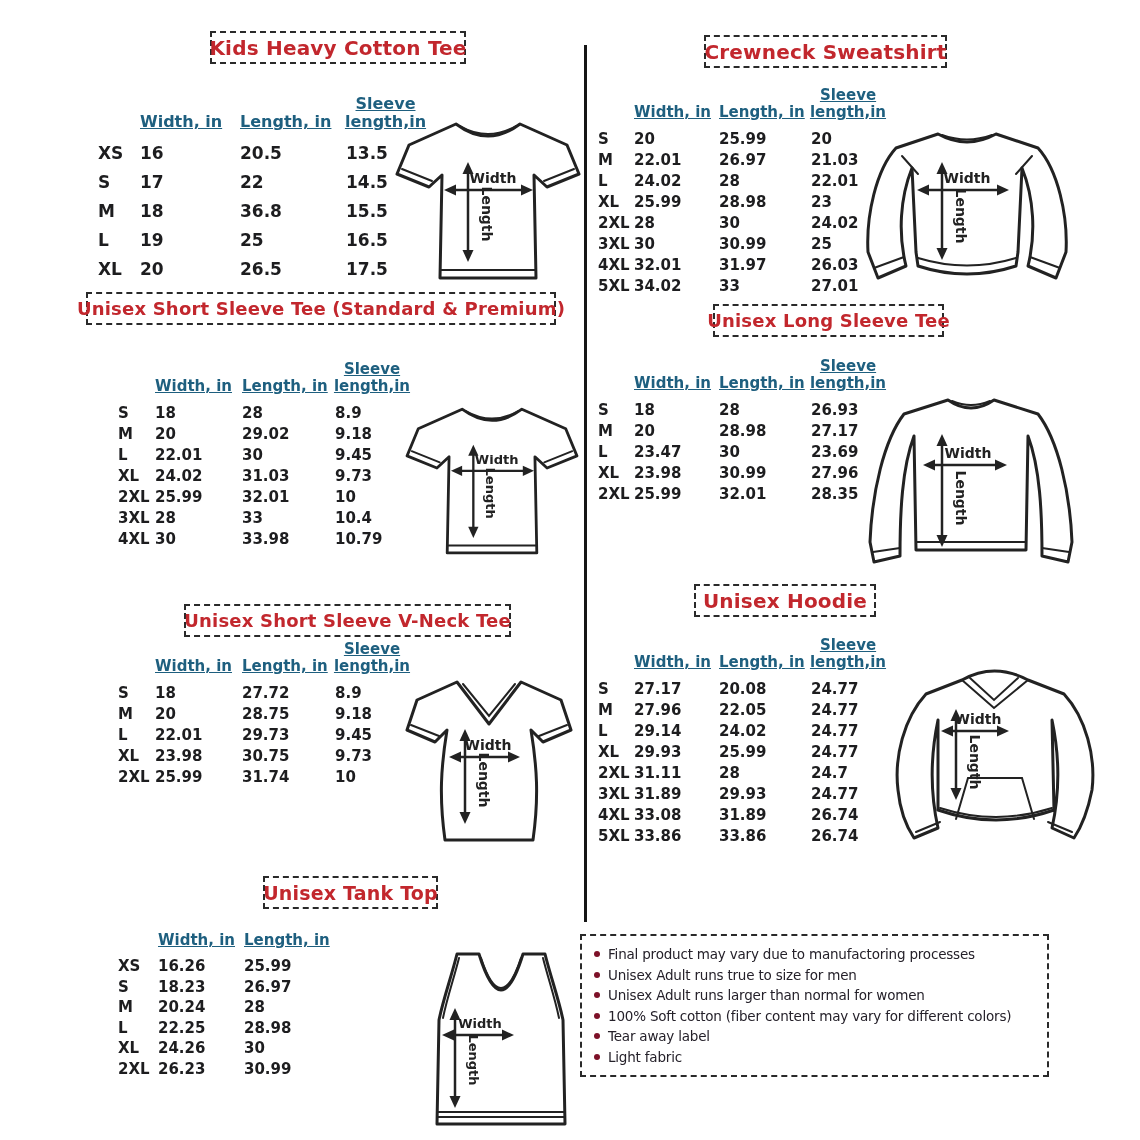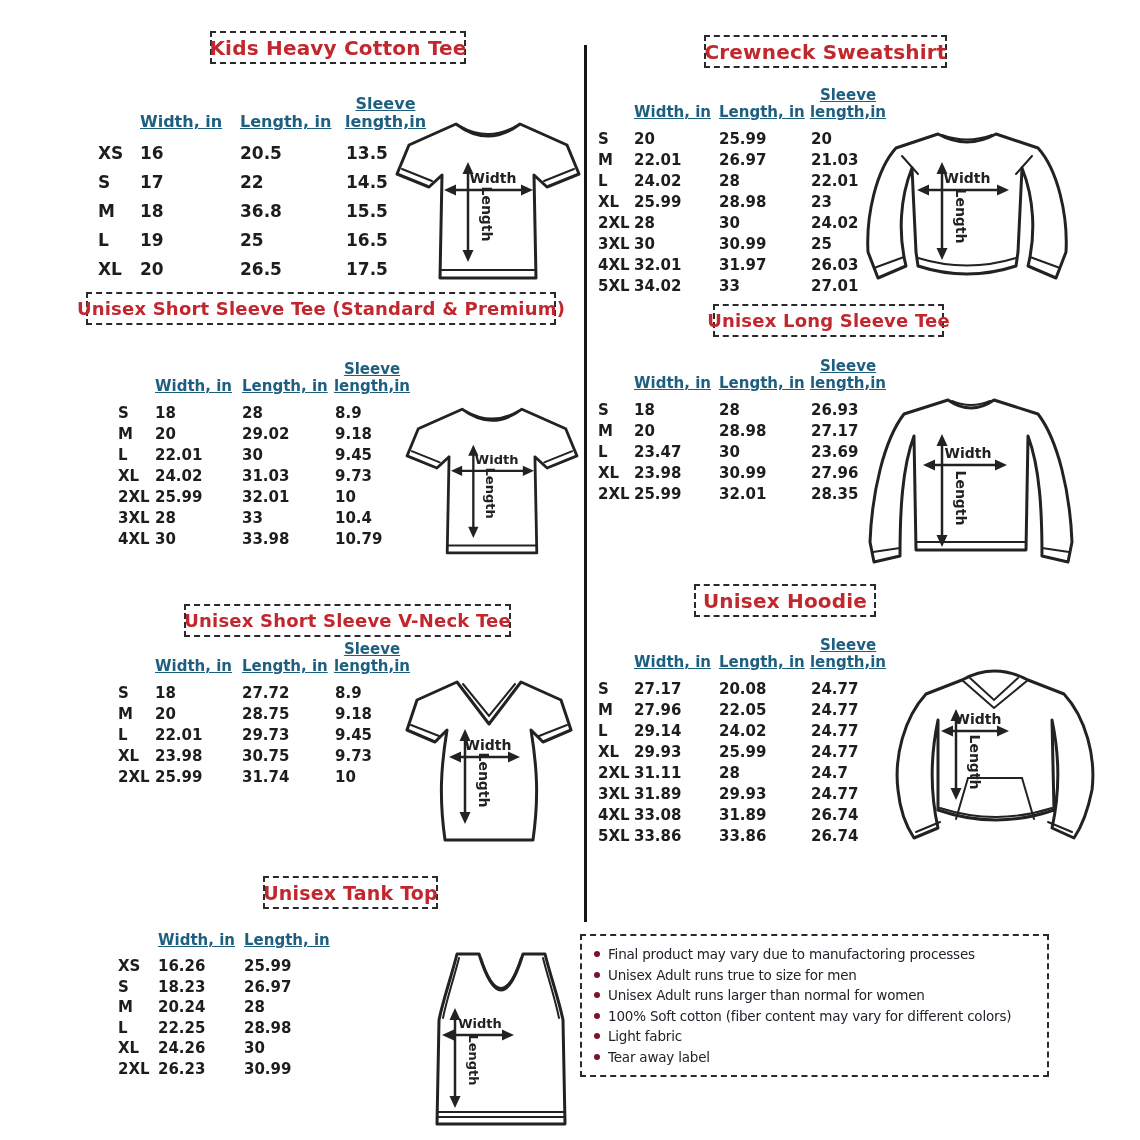"Light fabric" div.note-item { order: before "Tear away label" -> after "Tear away label" }
